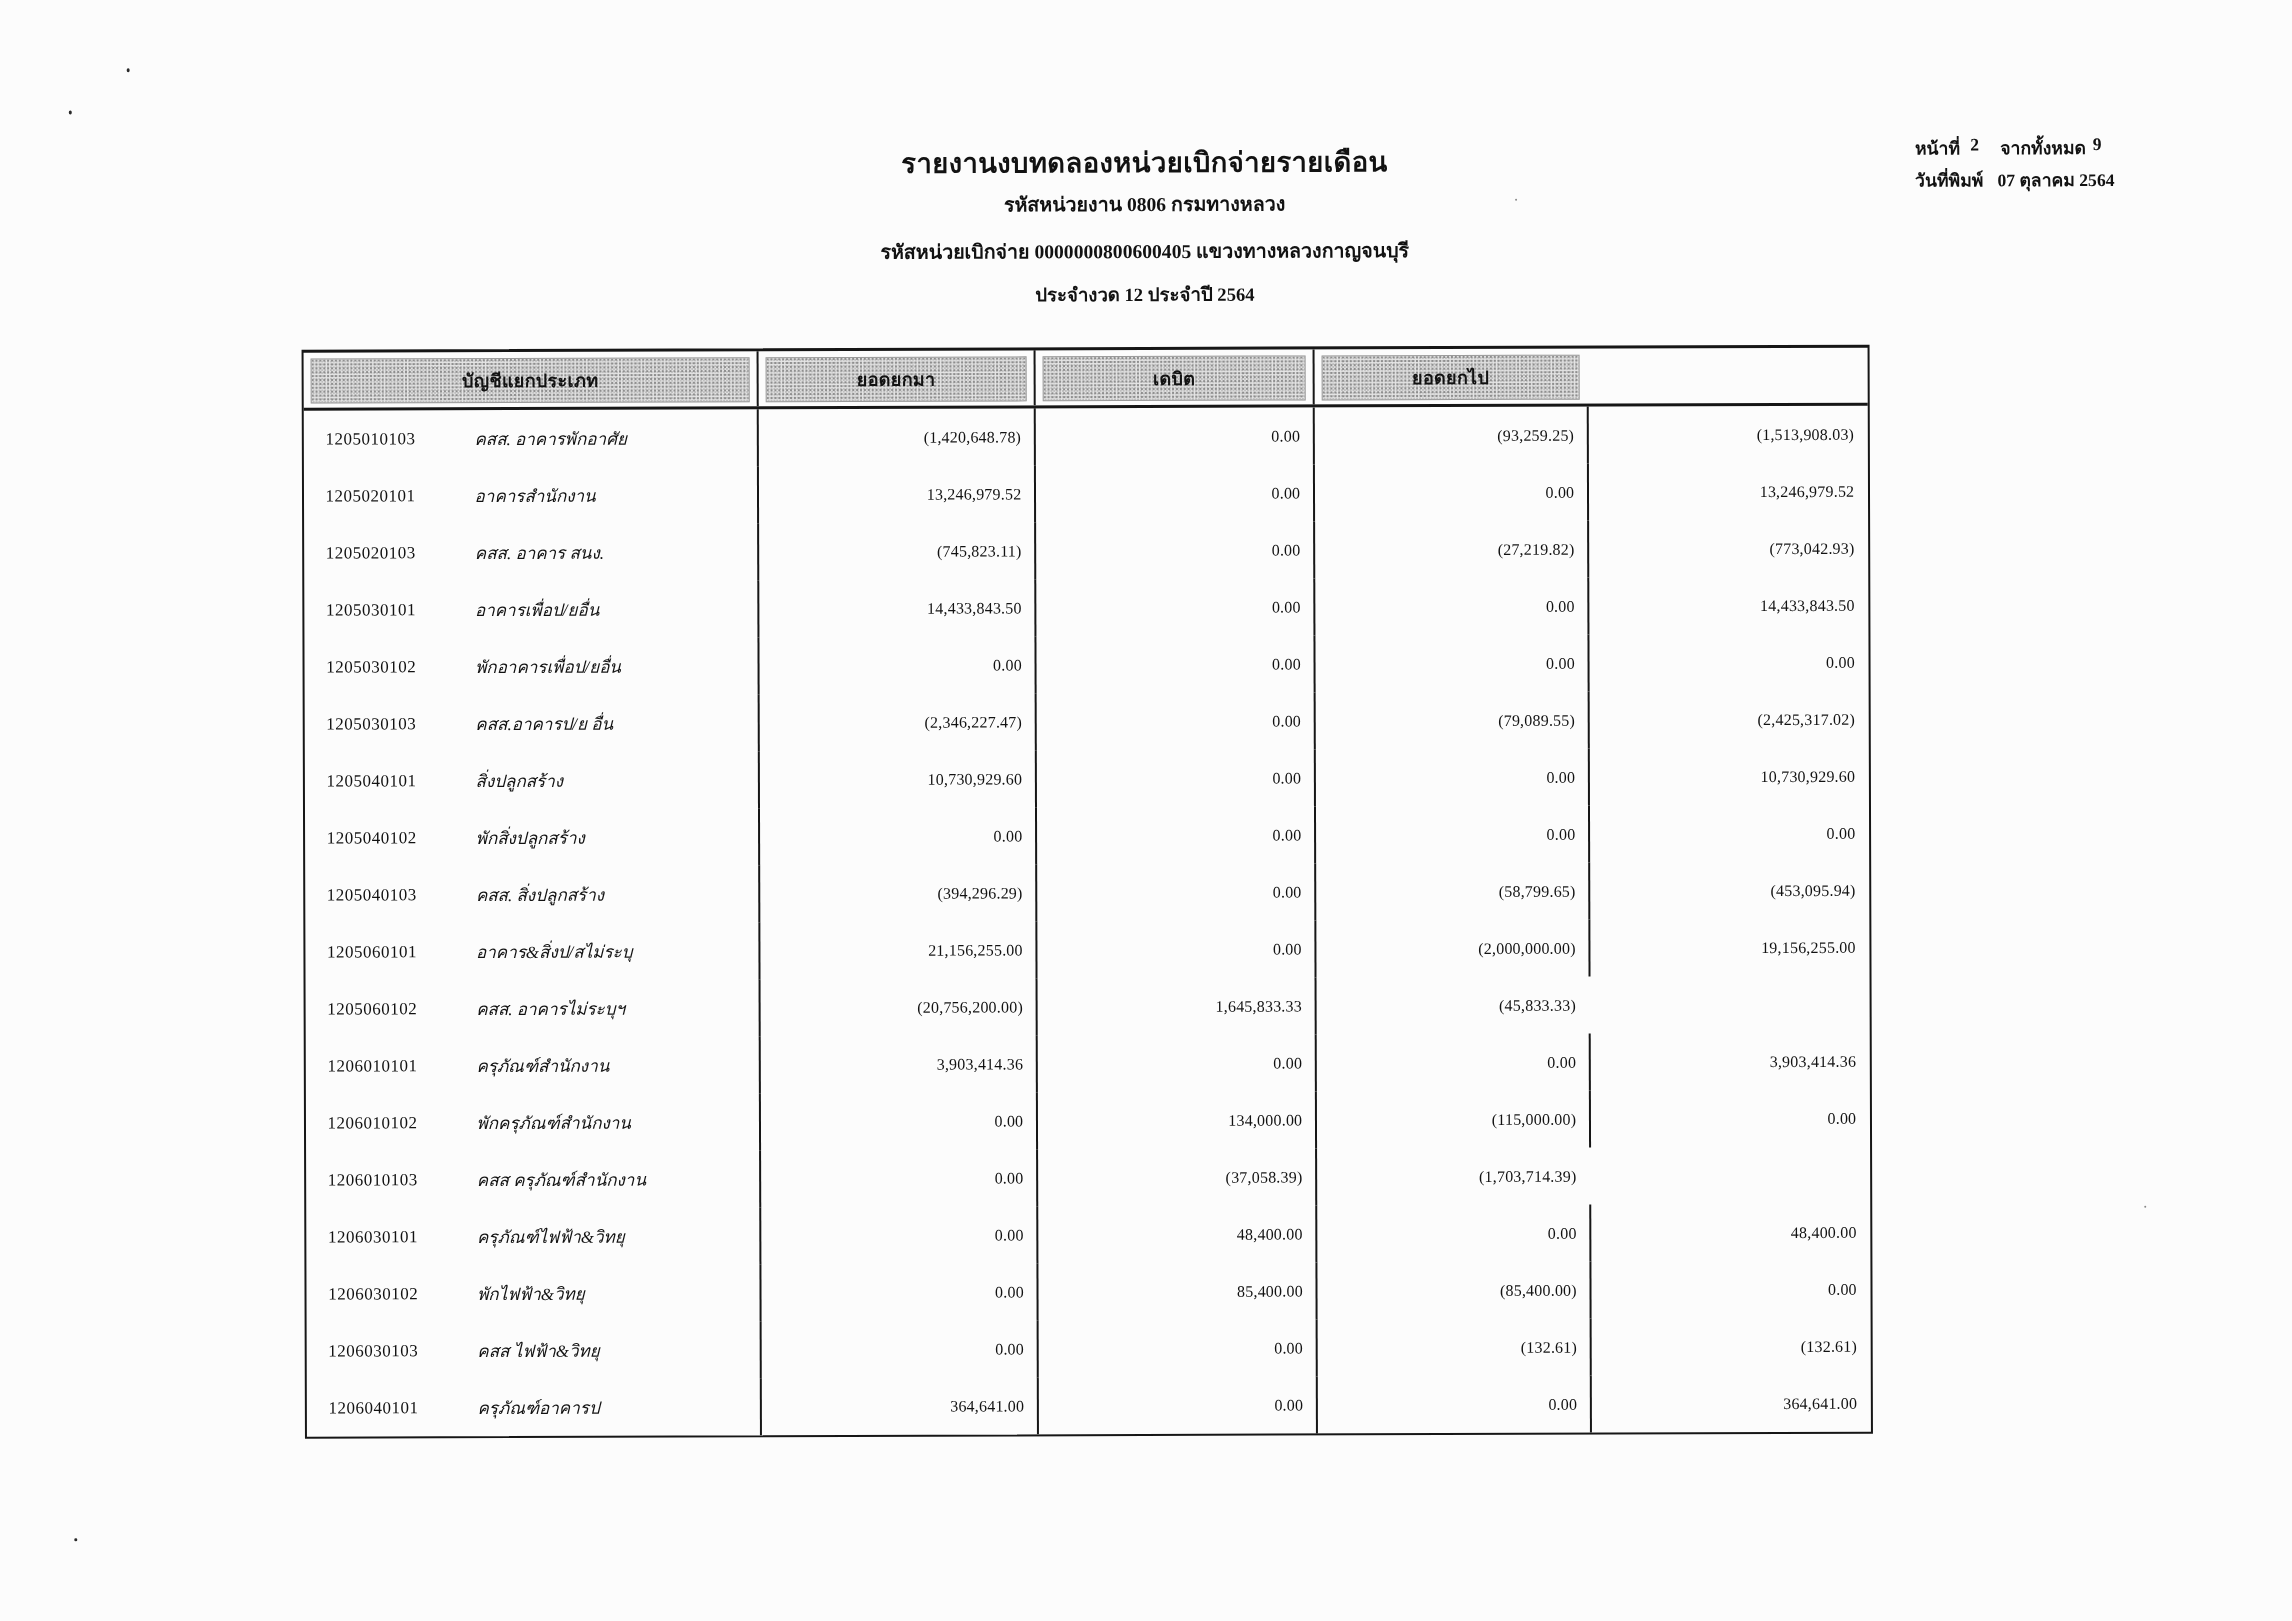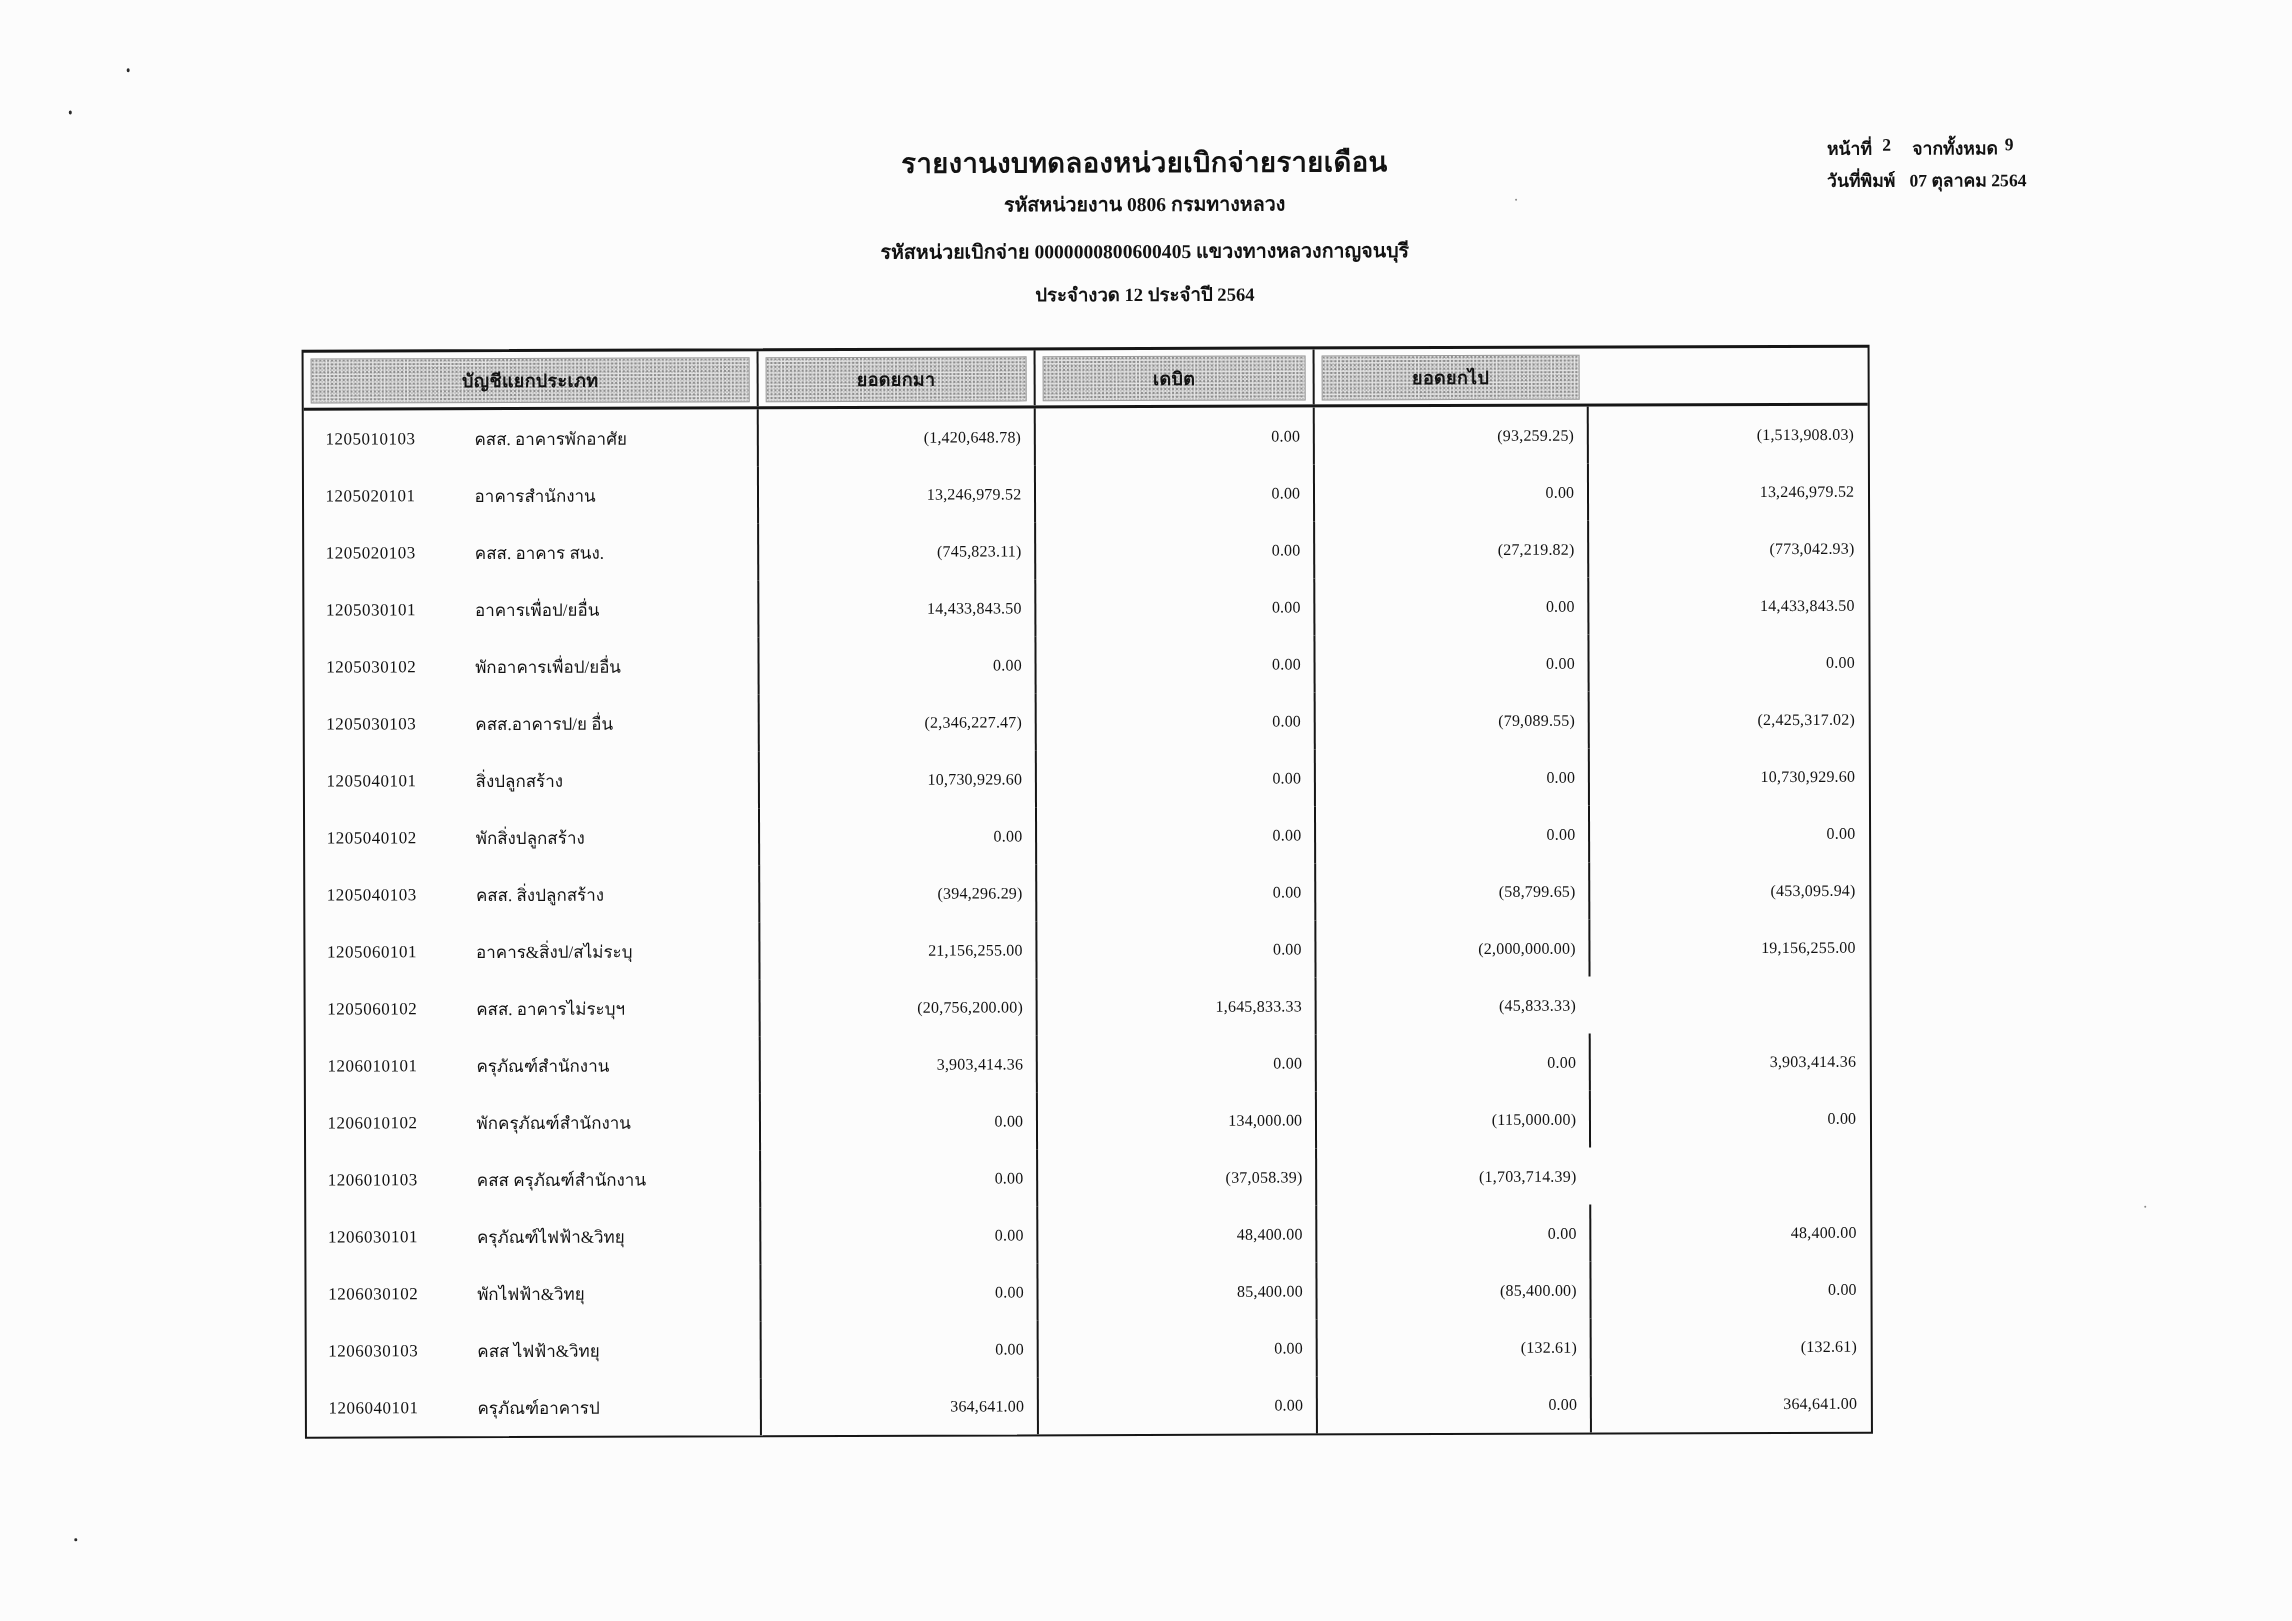"หน้าที่ 2 จากทั้งหมด 9" .meta { left: 1829px -> 1917px }
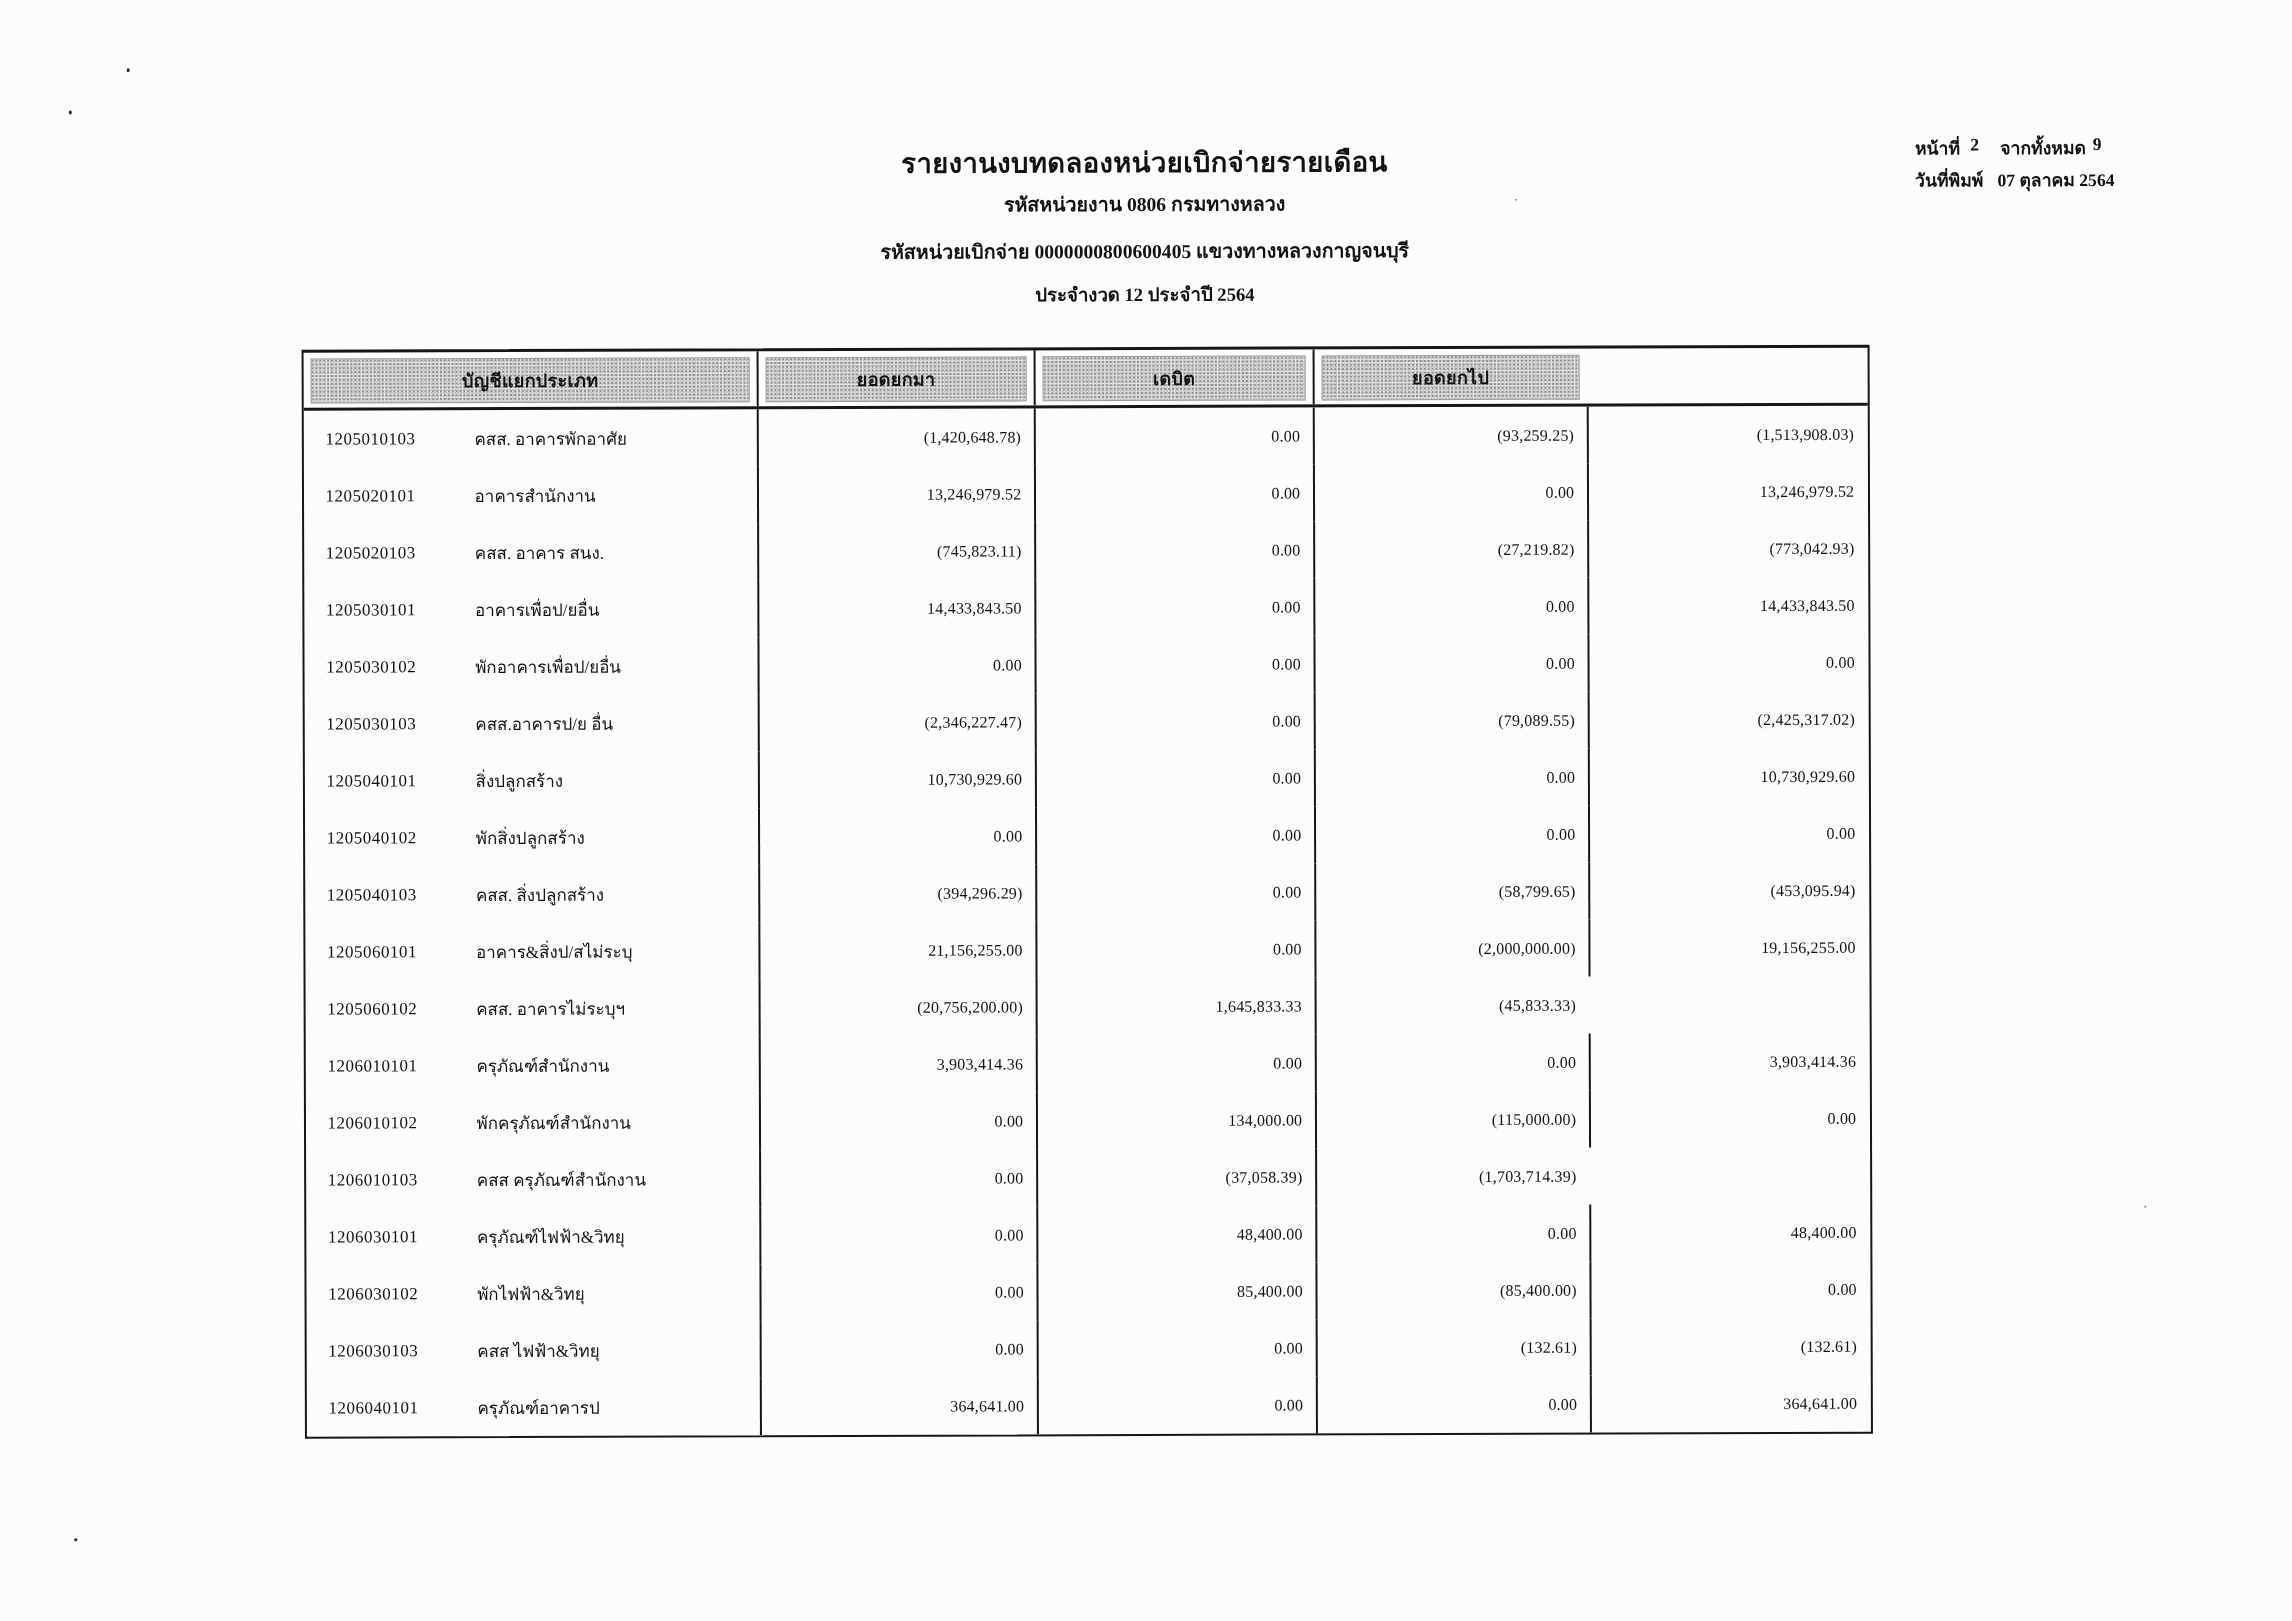"คสส. อาคารพักอาศัย" .td.acct .name { font-style: none -> italic }
